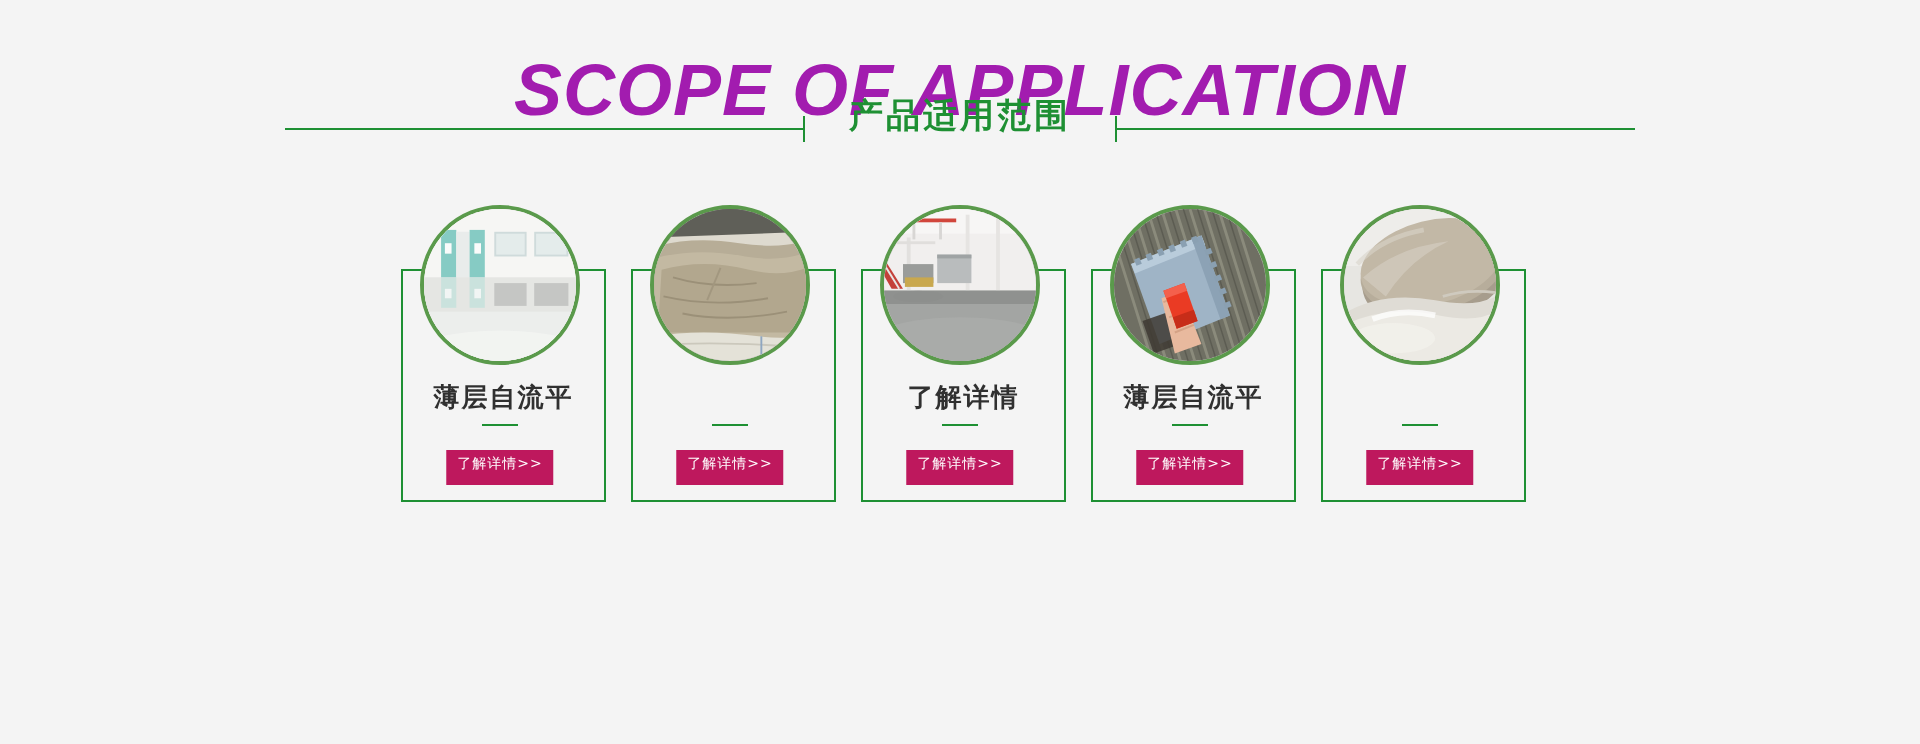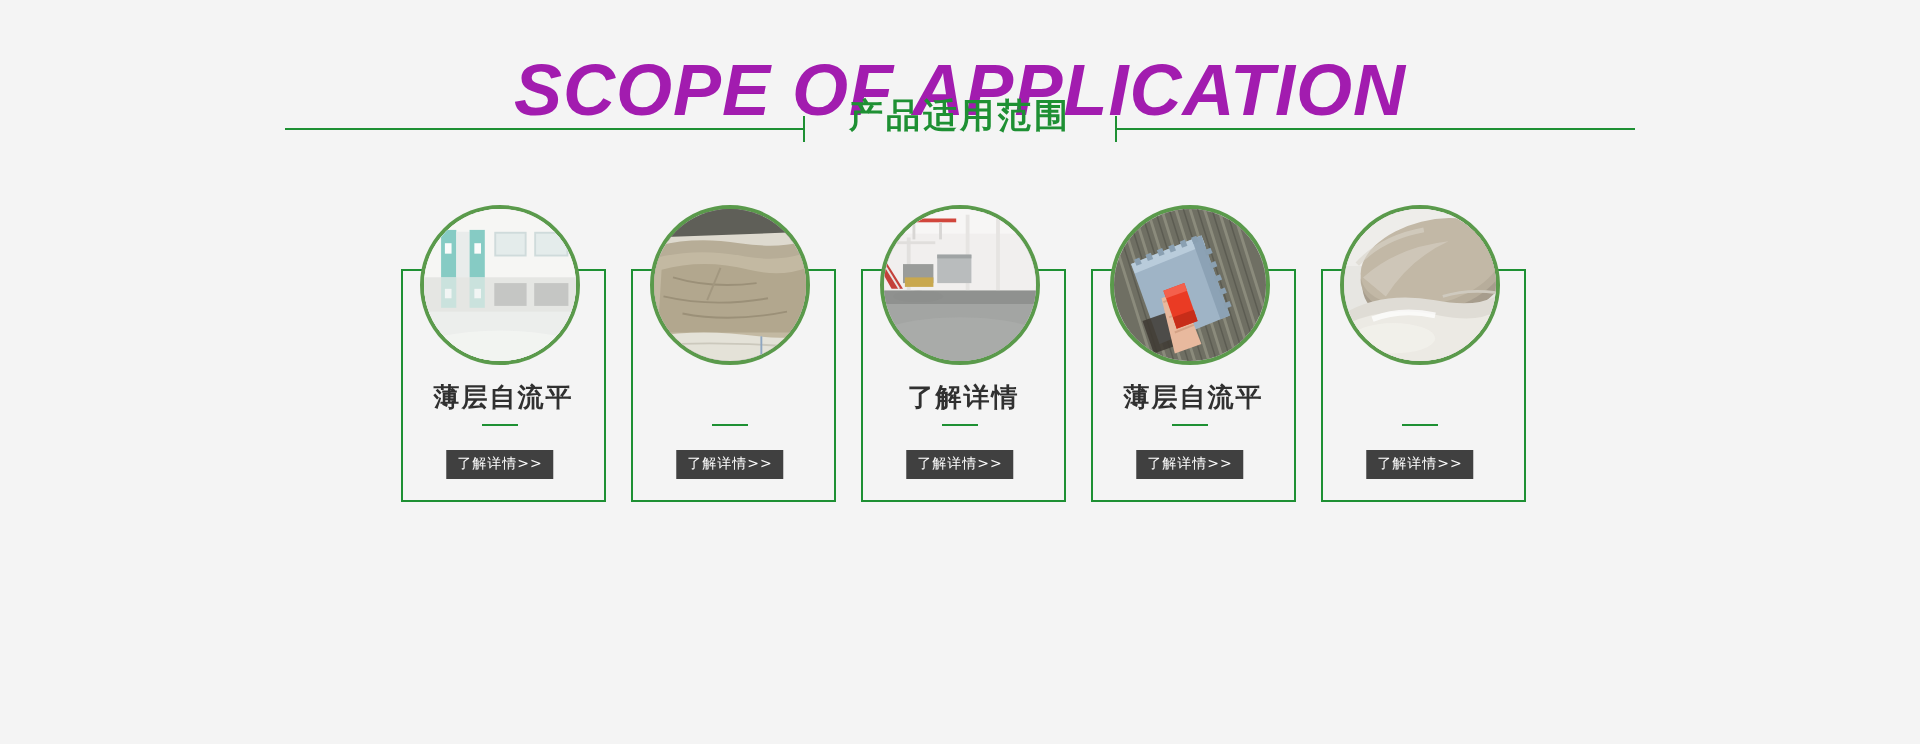"了解详情>>" .card-button { background: #404040 -> #be185d; padding: 5px 11px 8px 11px -> 5px 11px 14px 11px }
